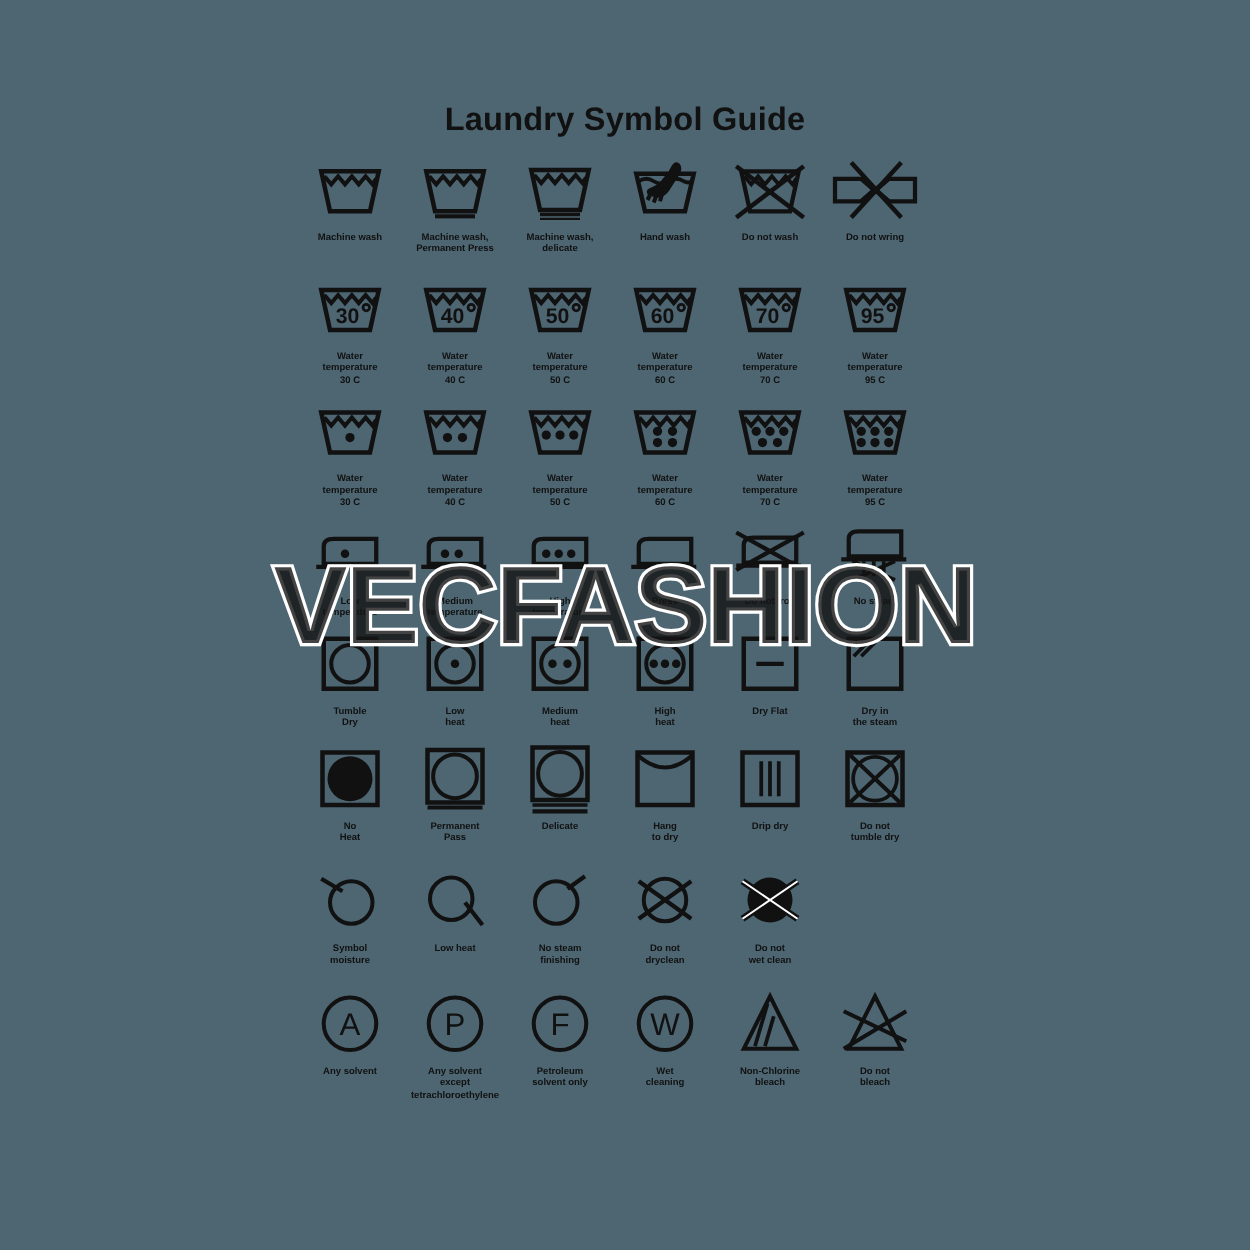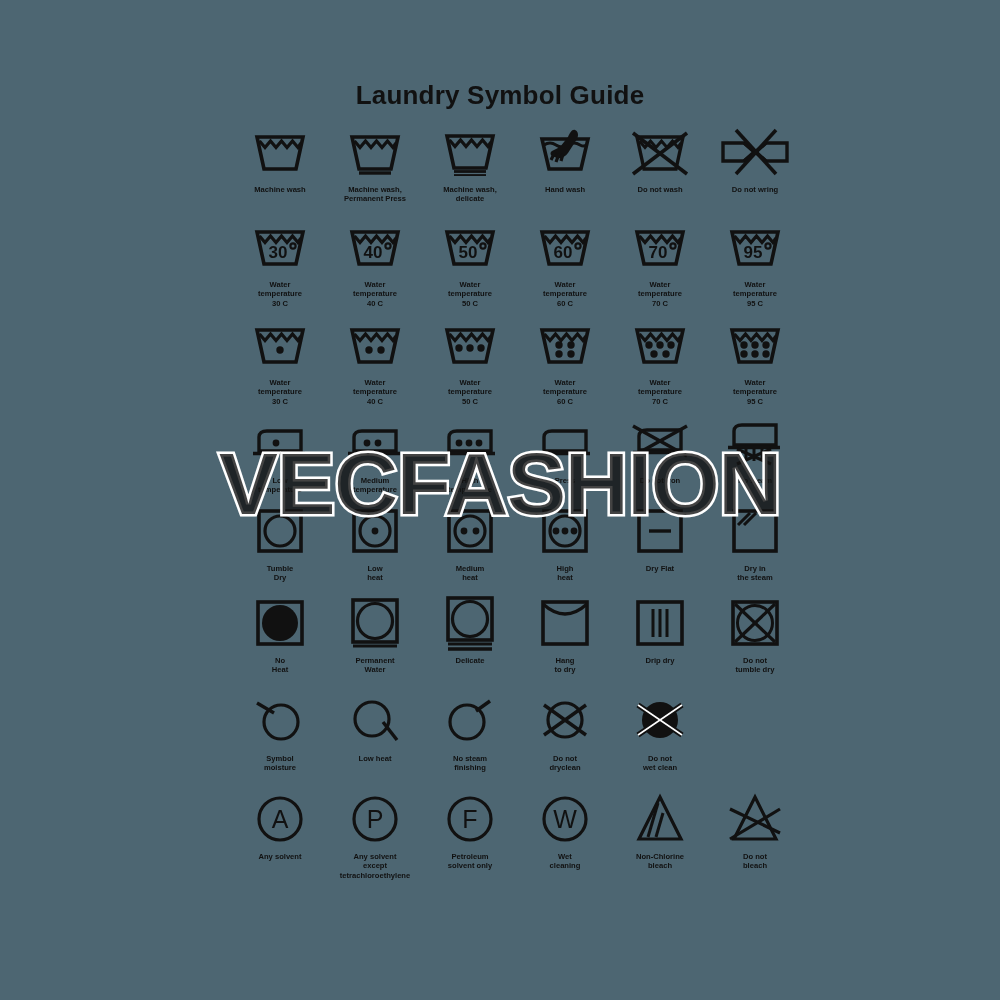"Machine wash" .row { gap: 11px -> none }
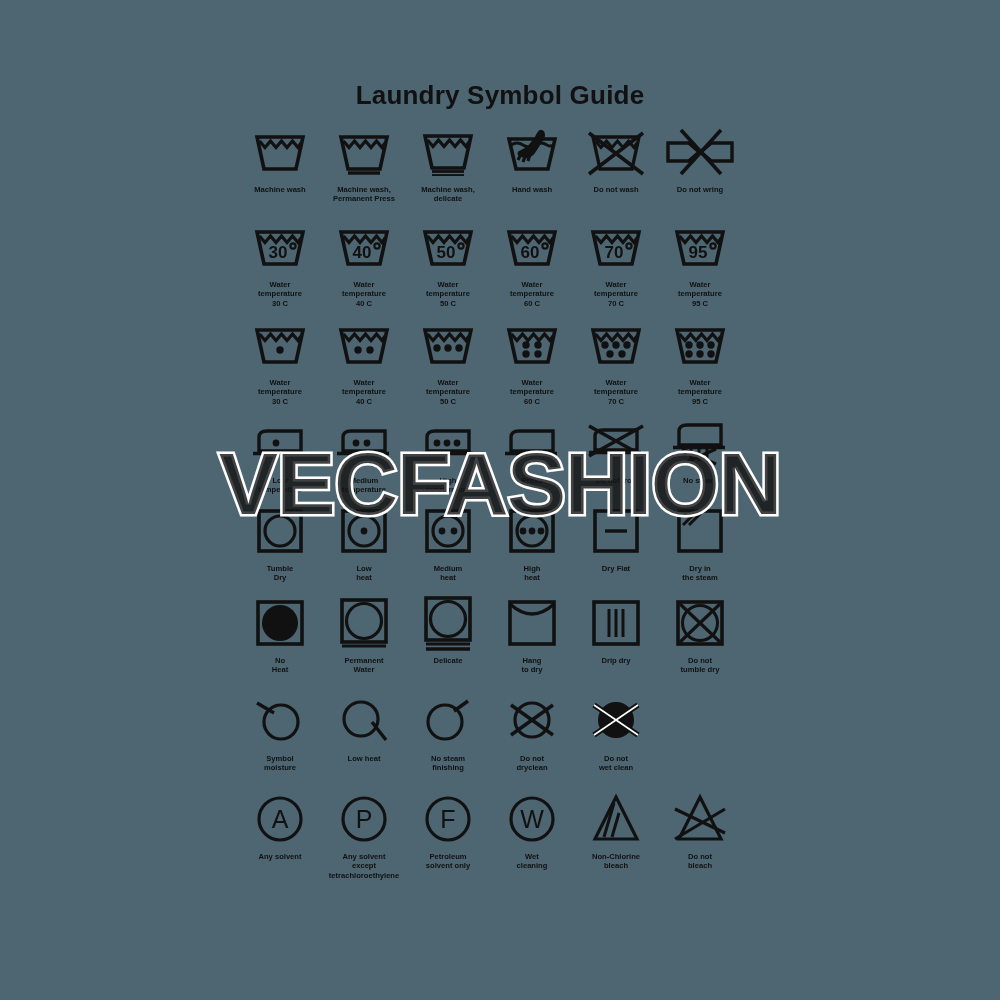"Permanent" div.caption { text: Water -> Pass }
